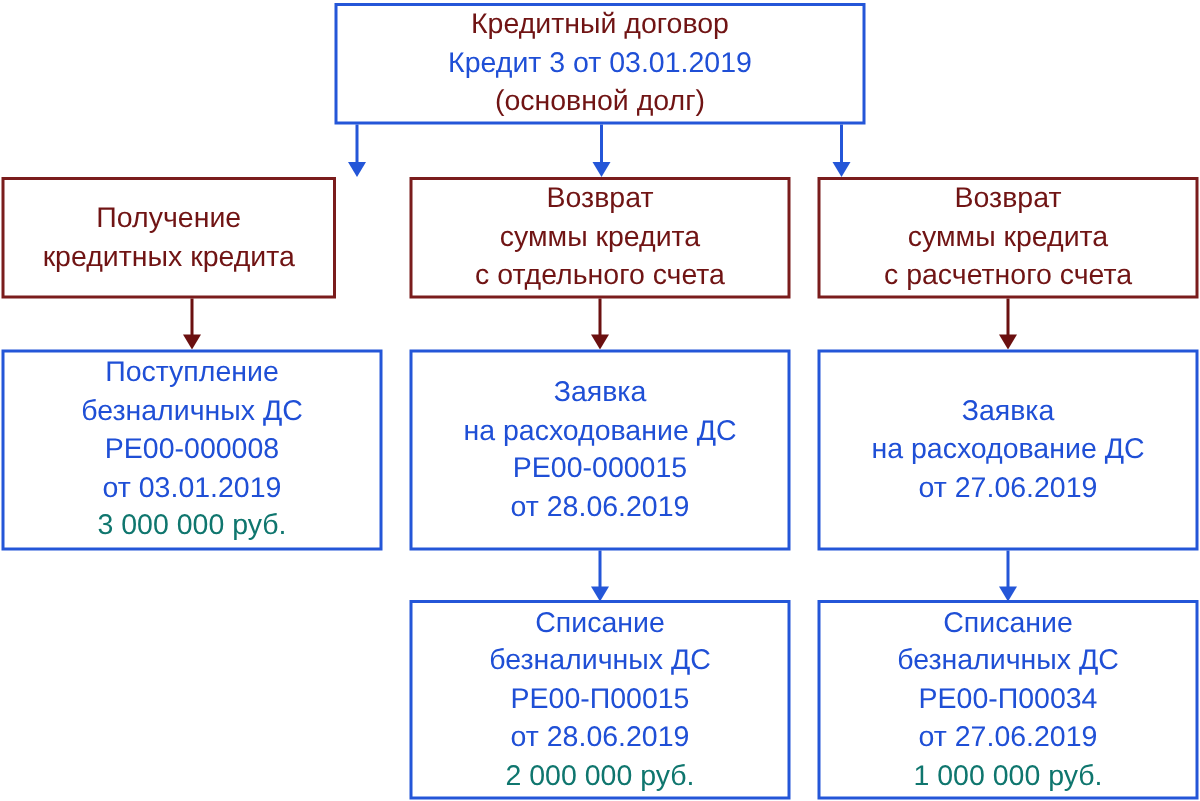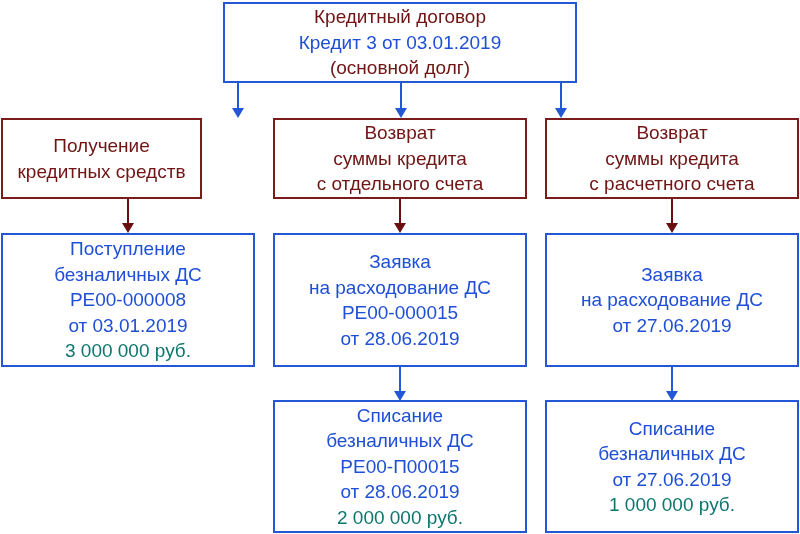"Получение" div.box { width: 201px -> 223px }
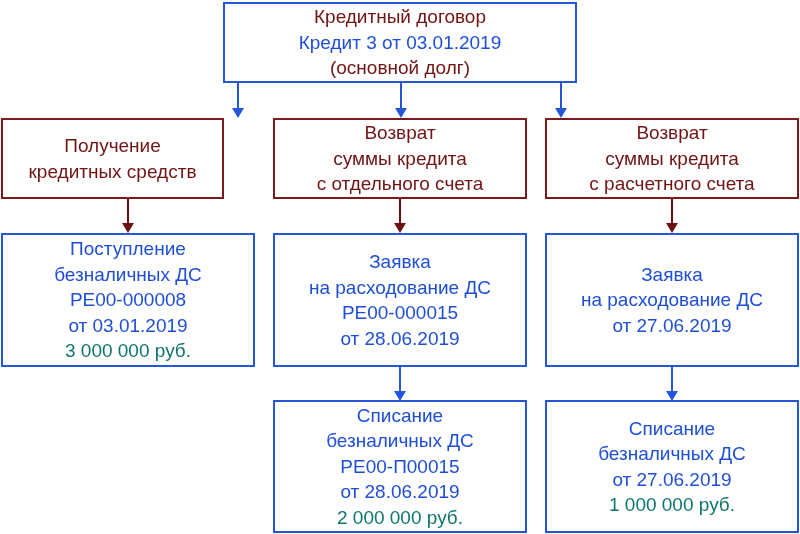"кредитных средств" span.line { text: средств -> кредита }
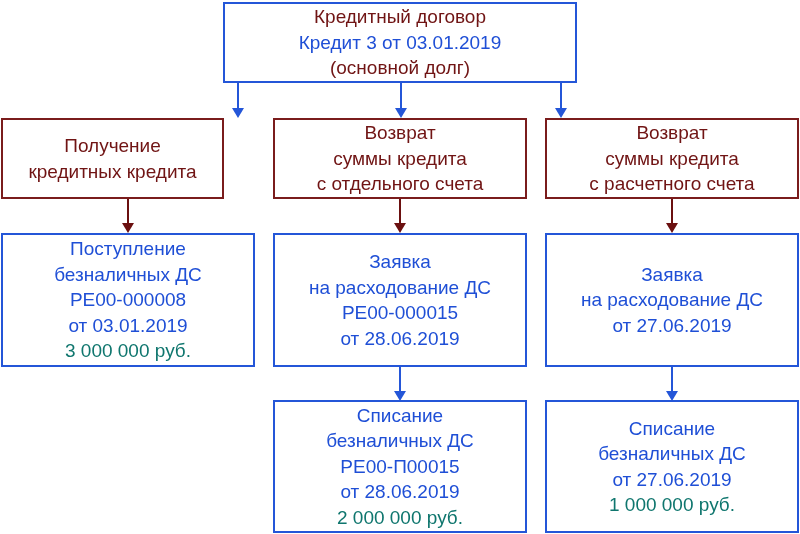"РЕ00-П00034" span.line { html: none -> <span>РЕ00-П00034</span> }
